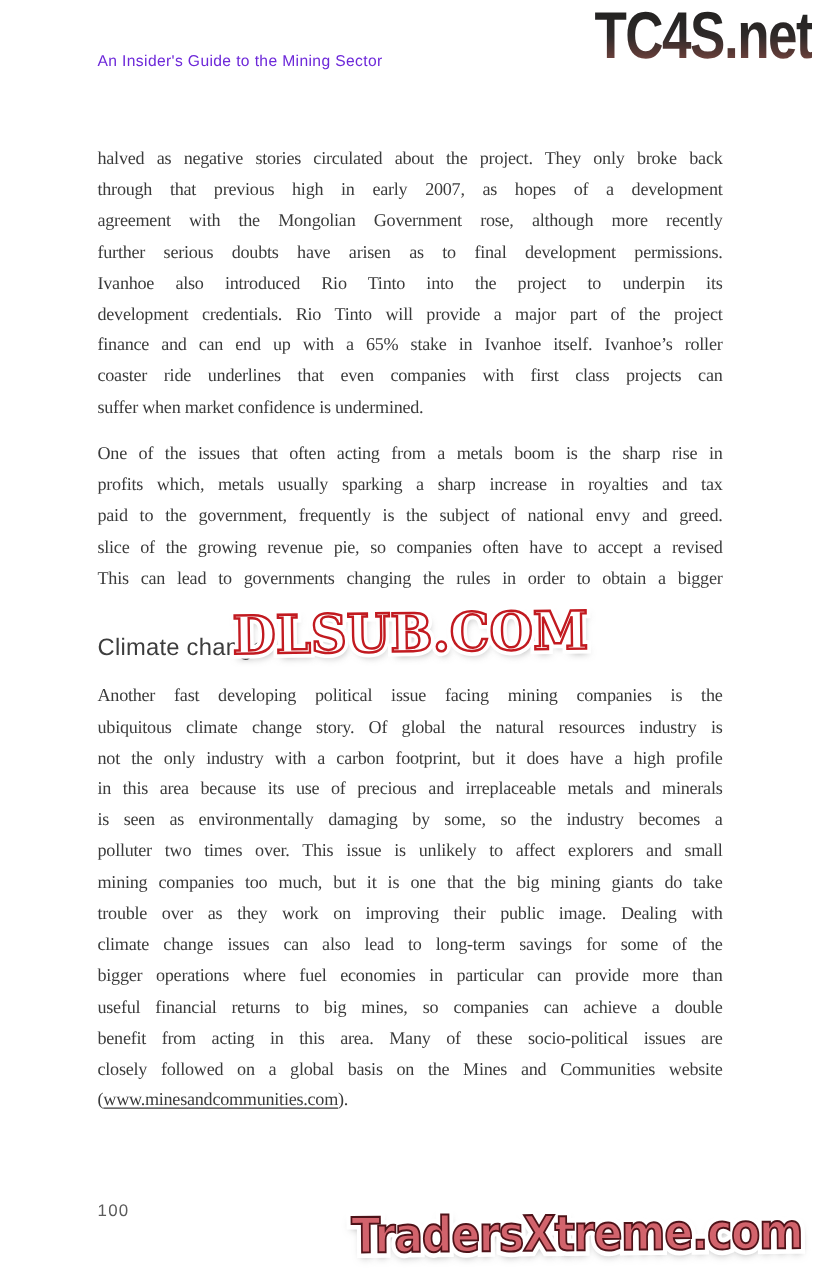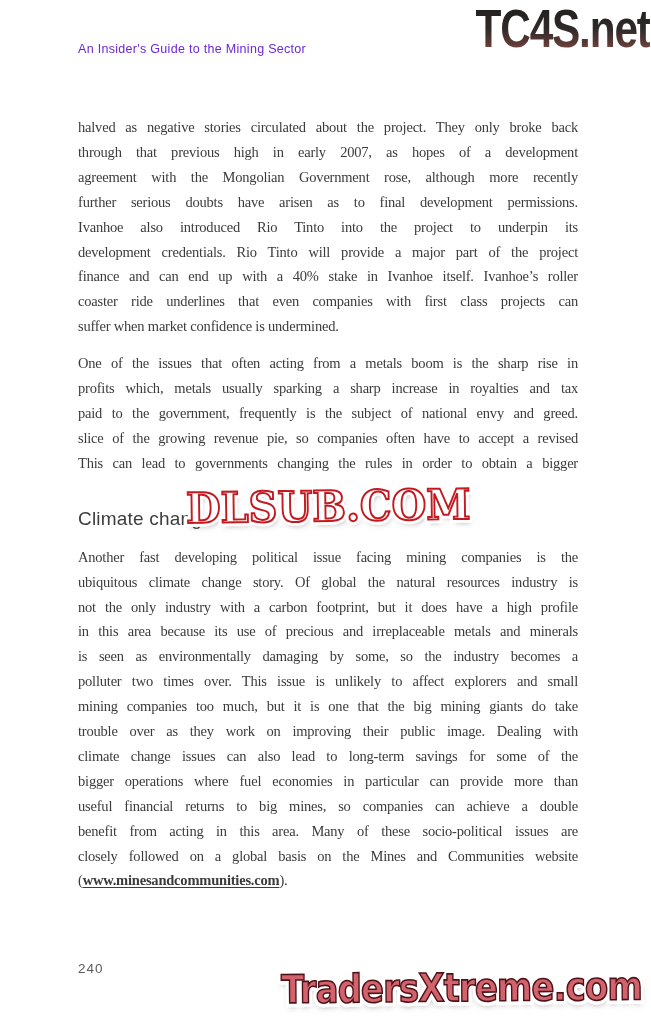"finance and can end up" div.pline { text: 40% -> 65% }
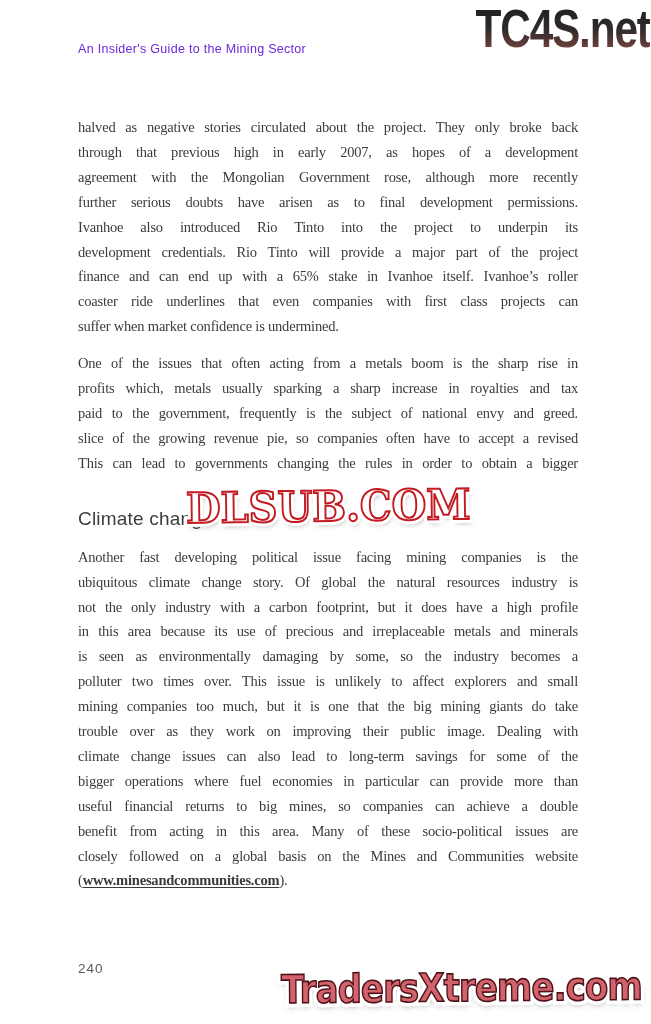"www.minesandcommunities.com" .url { font-weight: bold -> none }
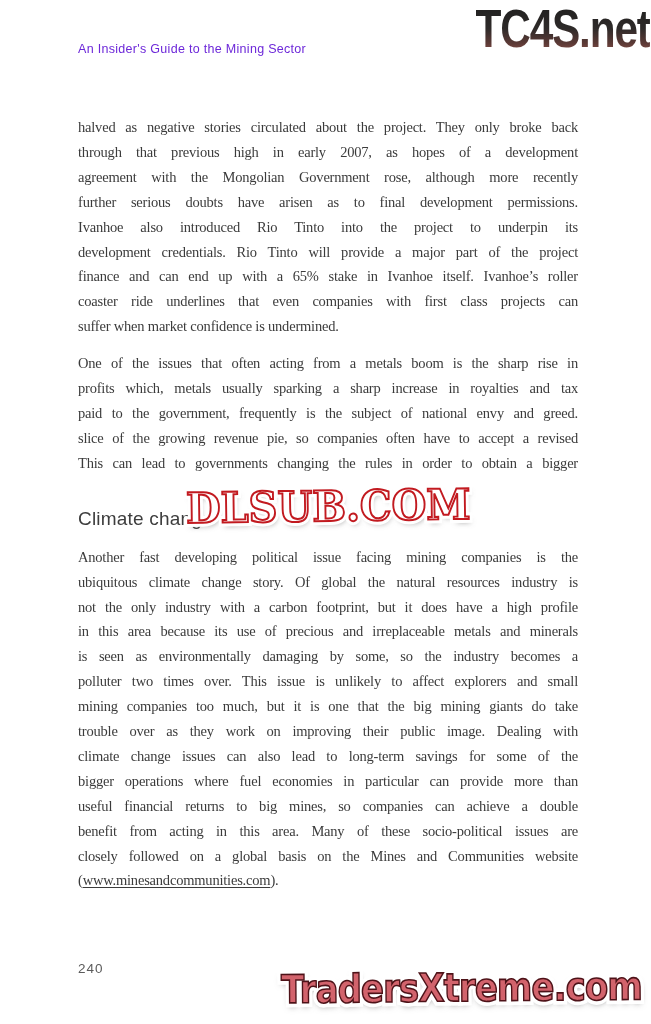"240" div.page-number { text: 240 -> 100 }
